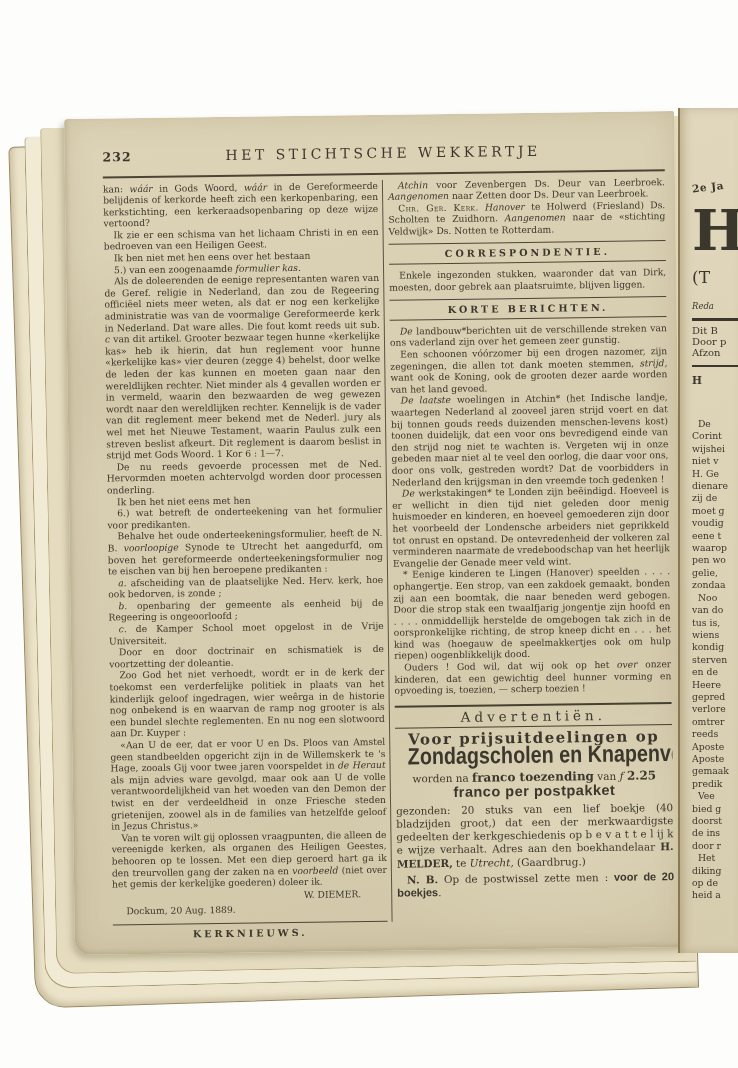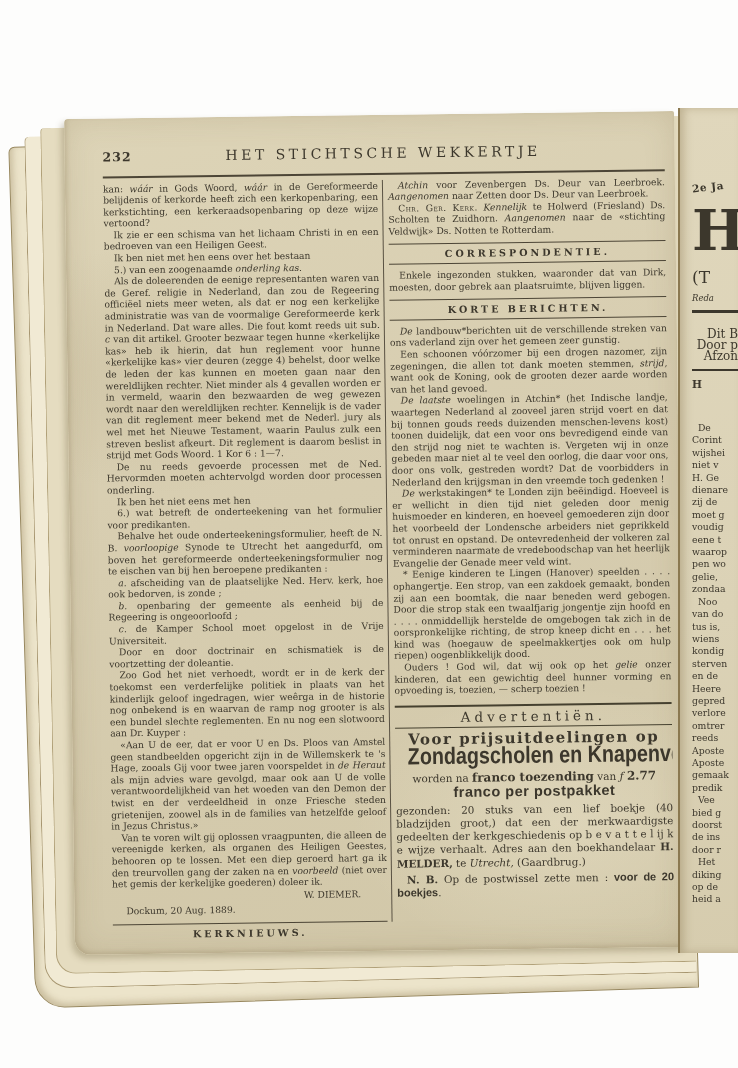"Kennelijk" i { text: Kennelijk -> Hanover }
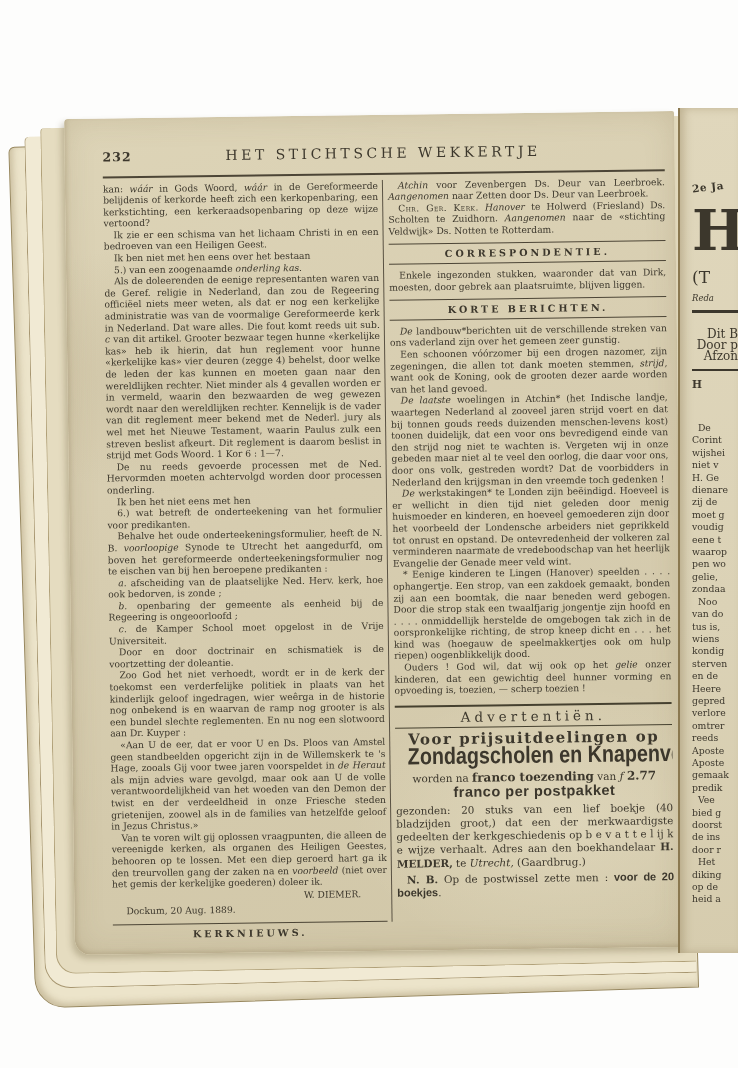"onderling kas." i { text: onderling -> formulier }
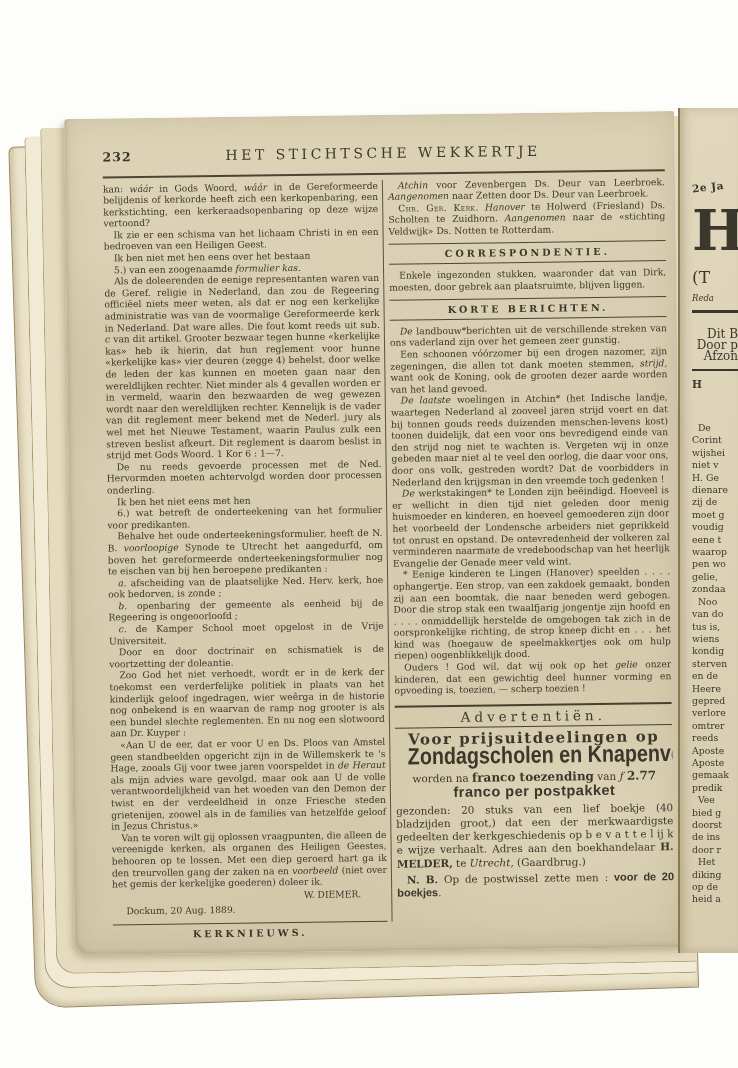"Reda" .leaf-redactie { margin-top: 6px -> 14px }
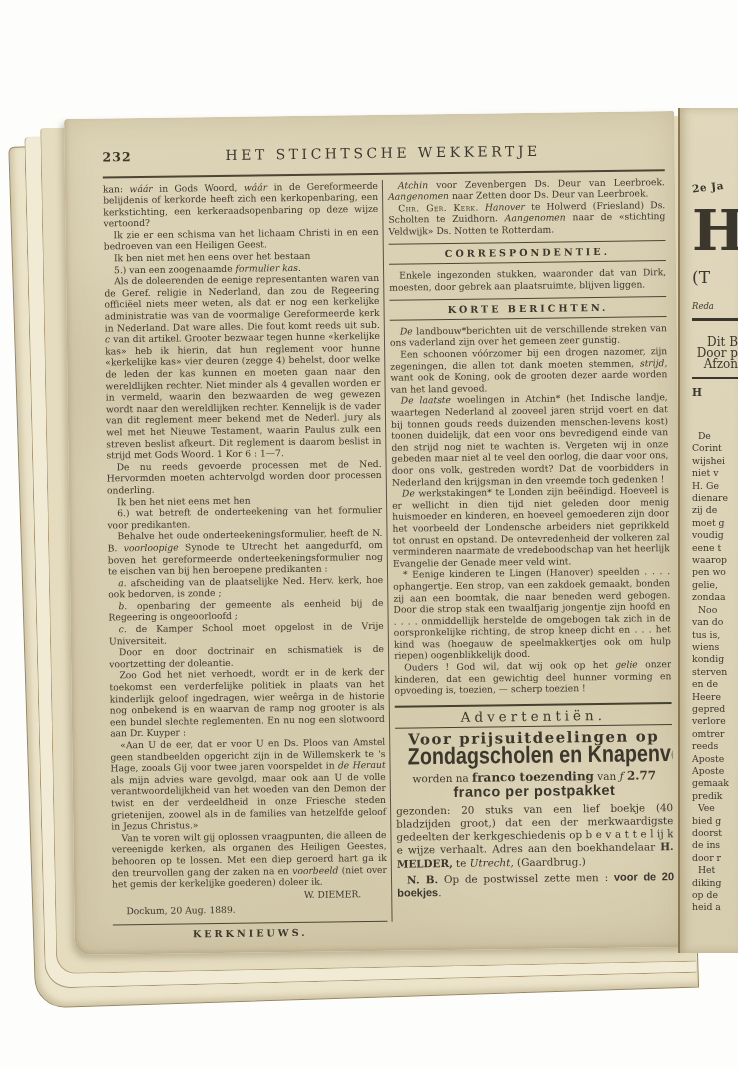"Dit B" .leaf-info { font-size: 12px -> 10px; margin-top: 16px -> 4px; text-align: right -> none }
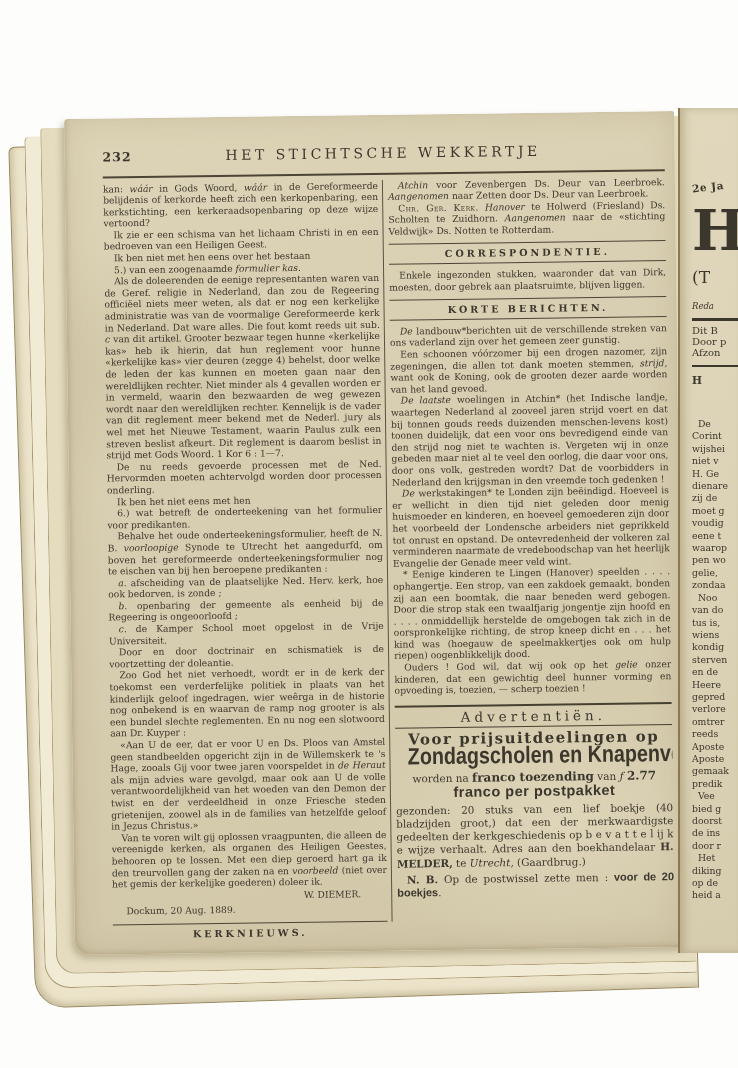"gelie" i { text: gelie -> over }
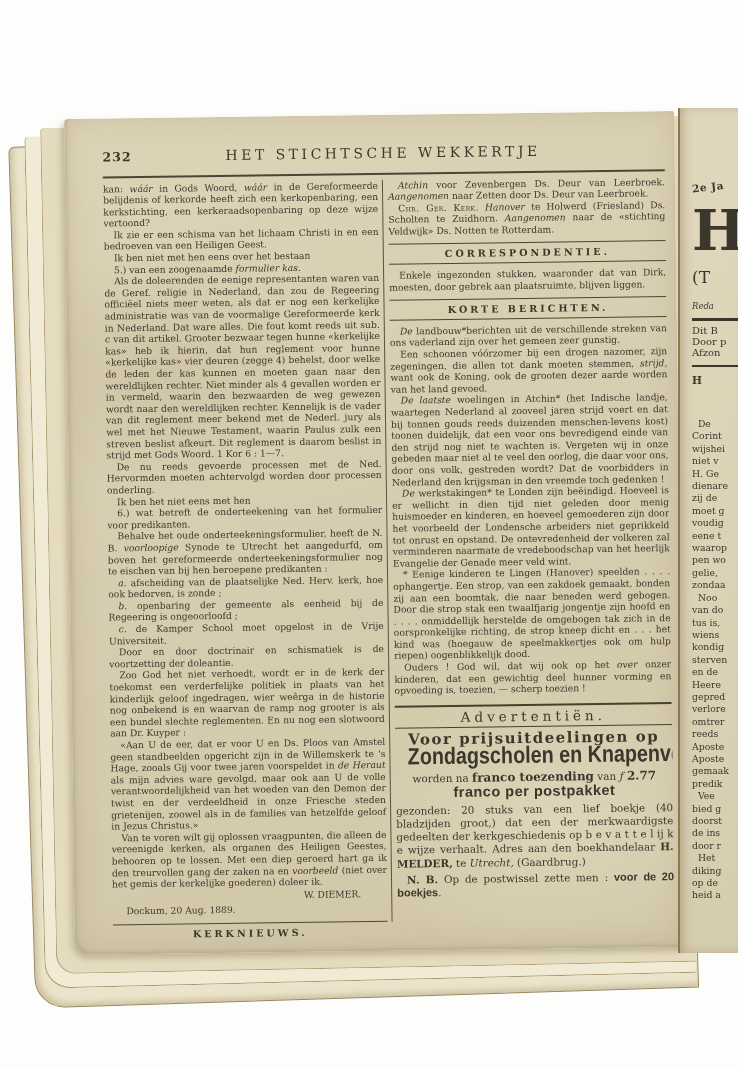"2.77" b { text: 2.77 -> 2.25 }
